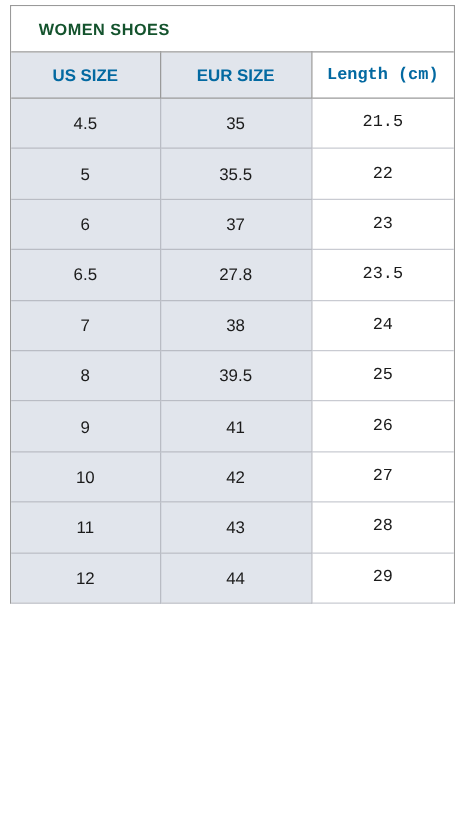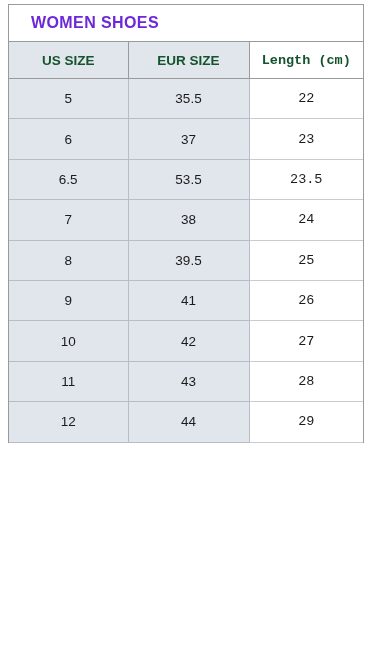"WOMEN SHOES" .title-row td { color: #6d28d9 -> #14532d; font-size: 16px -> 13px }
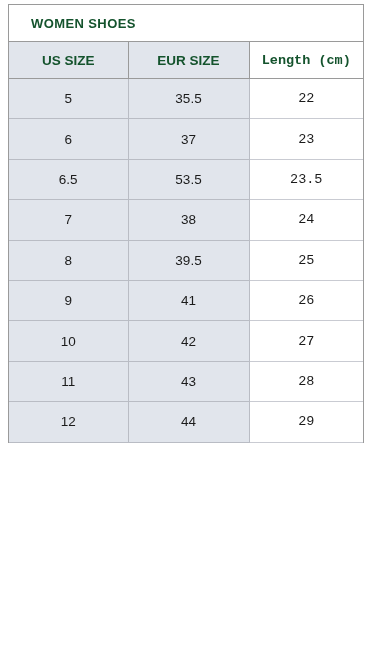"US SIZE" .head-row th { color: #14532d -> #0369a1 }
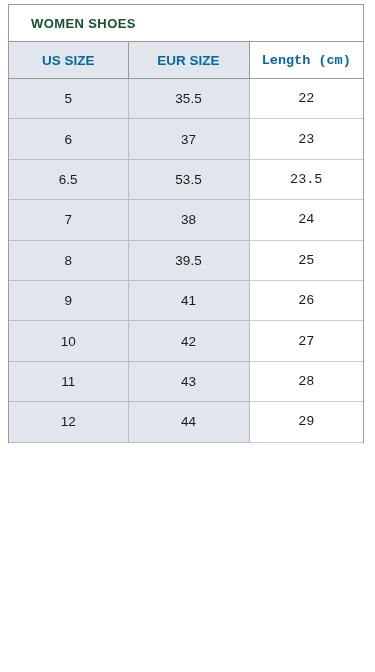"4.5" tr { html: none -> <tr> <td>4.5</td> <td>35</td> <td>21.5</td> </tr> }
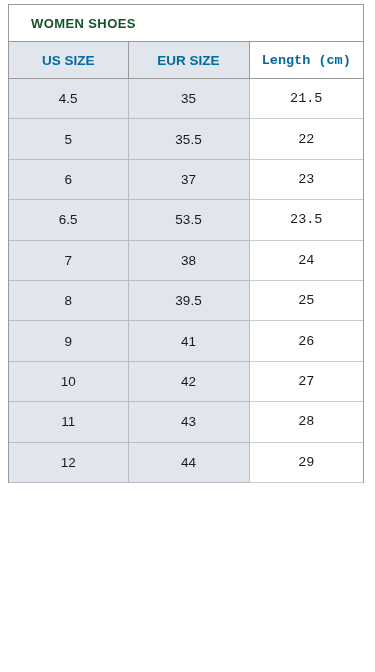"53.5" td.cell { text: 53.5 -> 27.8 }
